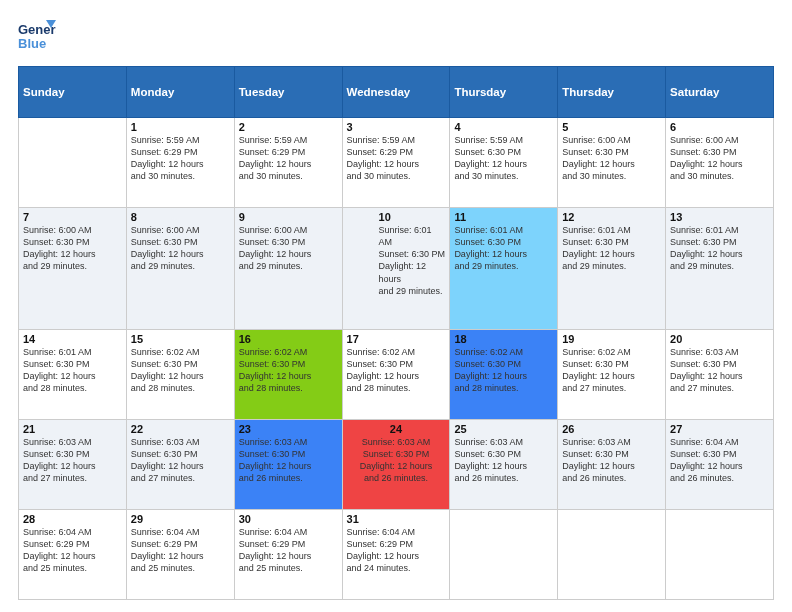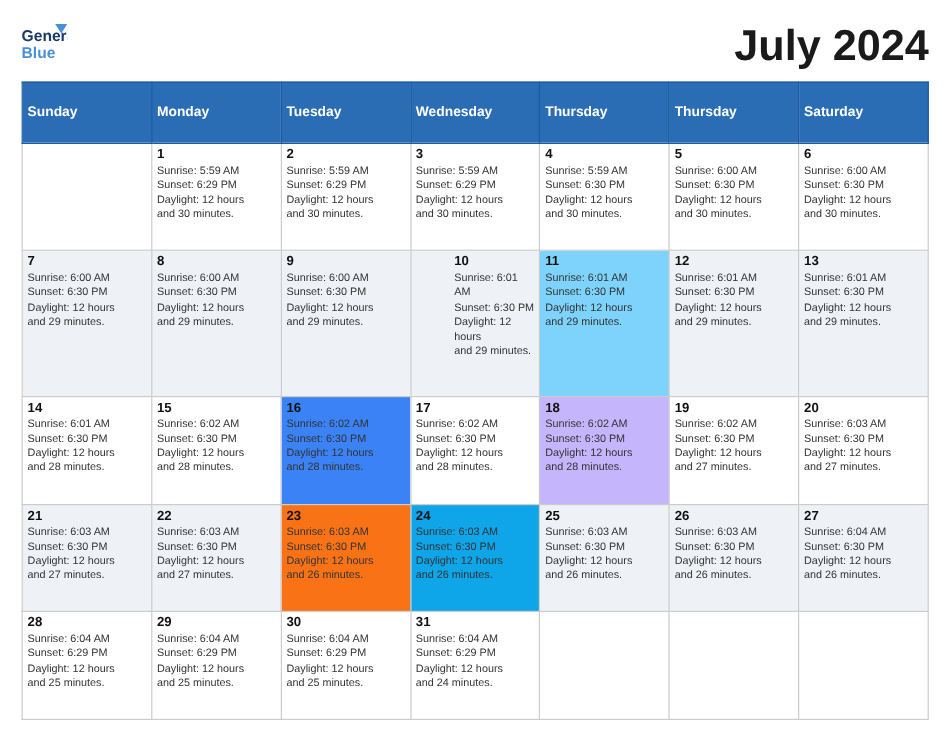"July 2024" div.month-title { html: <div>July 2024</div> -> none }
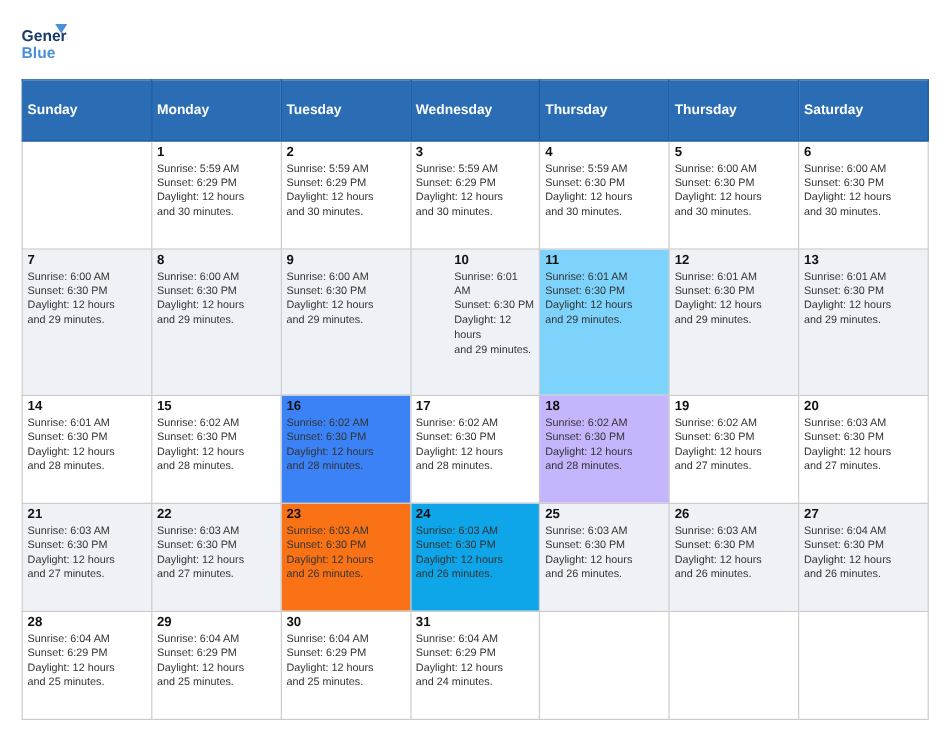"16" td { background: #3b82f6 -> #84cc16 }
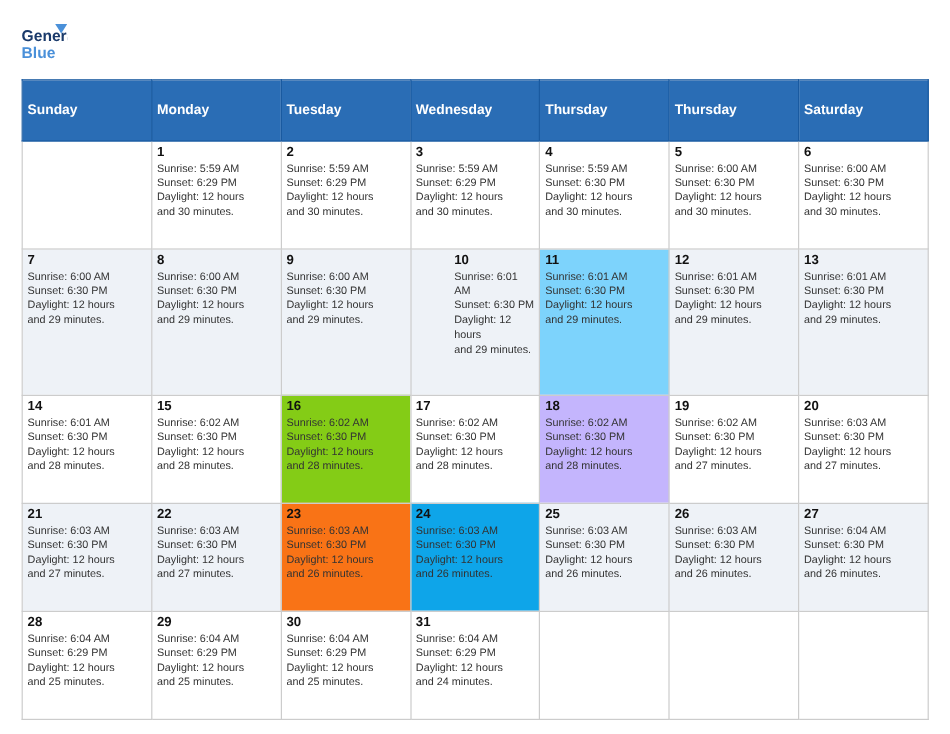"18" td { background: #c4b5fd -> #3b82f6 }
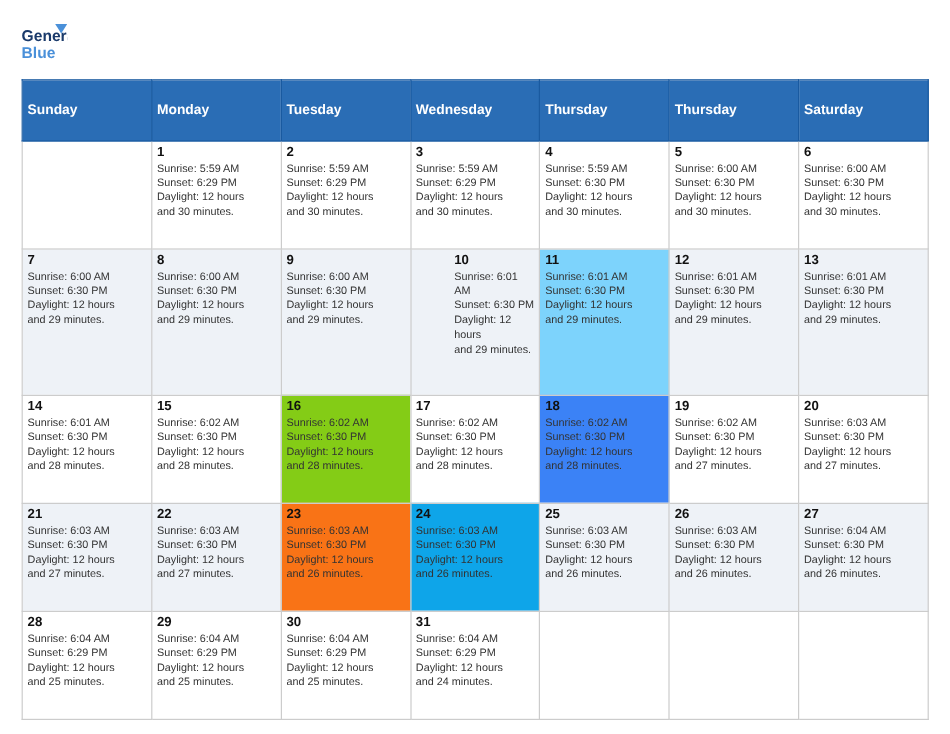"23" td { background: #f97316 -> #3b82f6 }
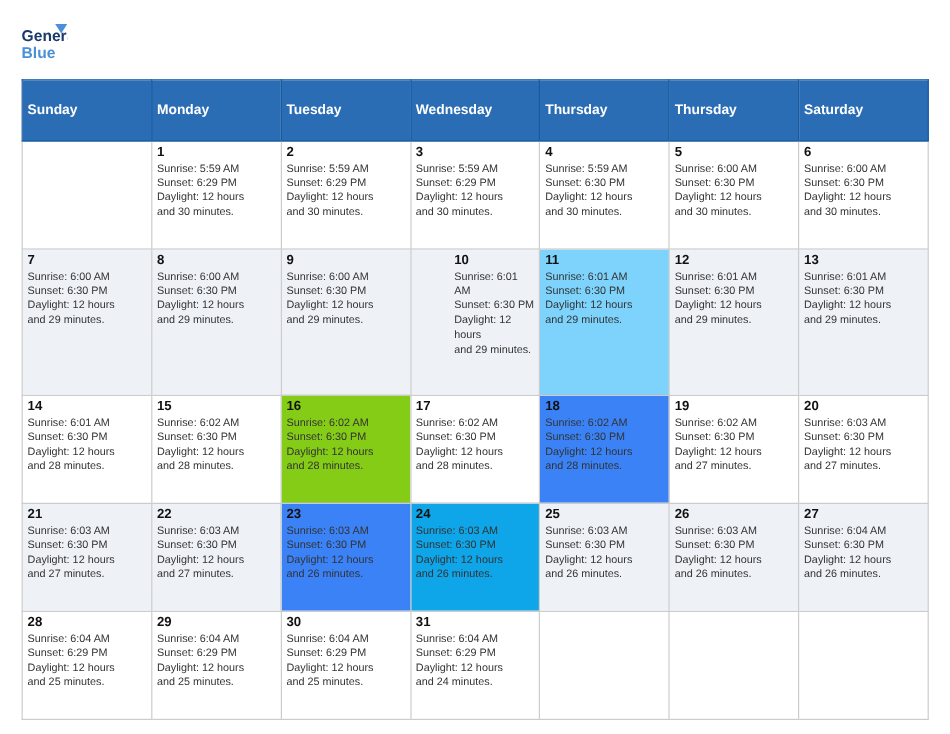"24" td { background: #0ea5e9 -> #ef4444; text-align: none -> center }
